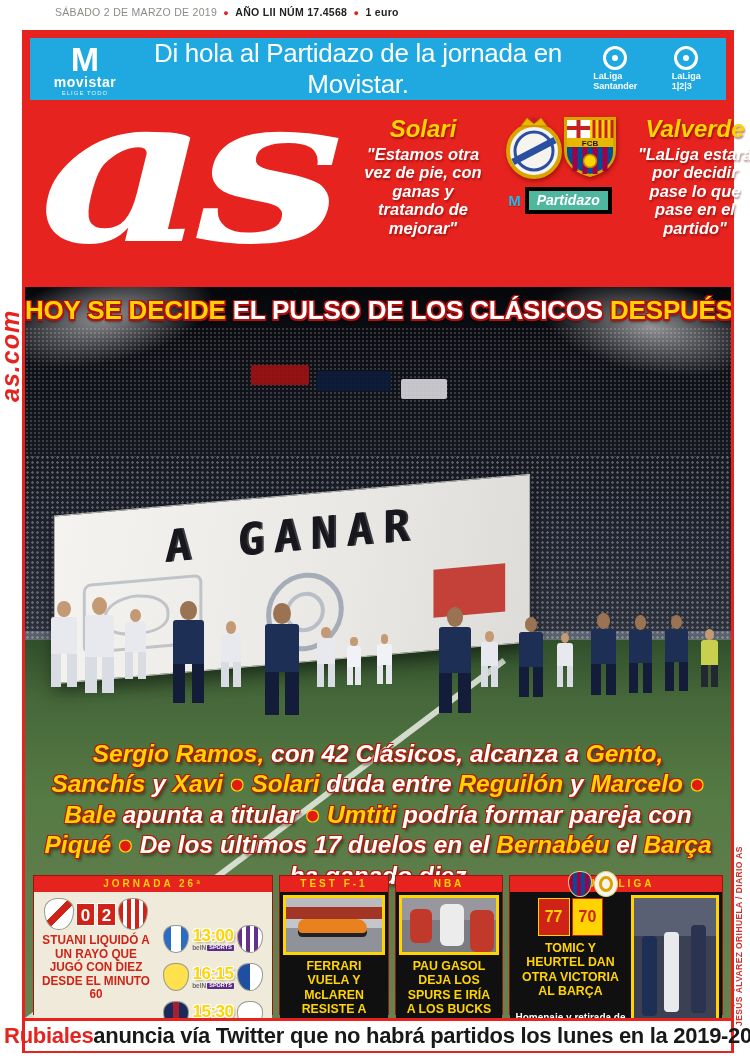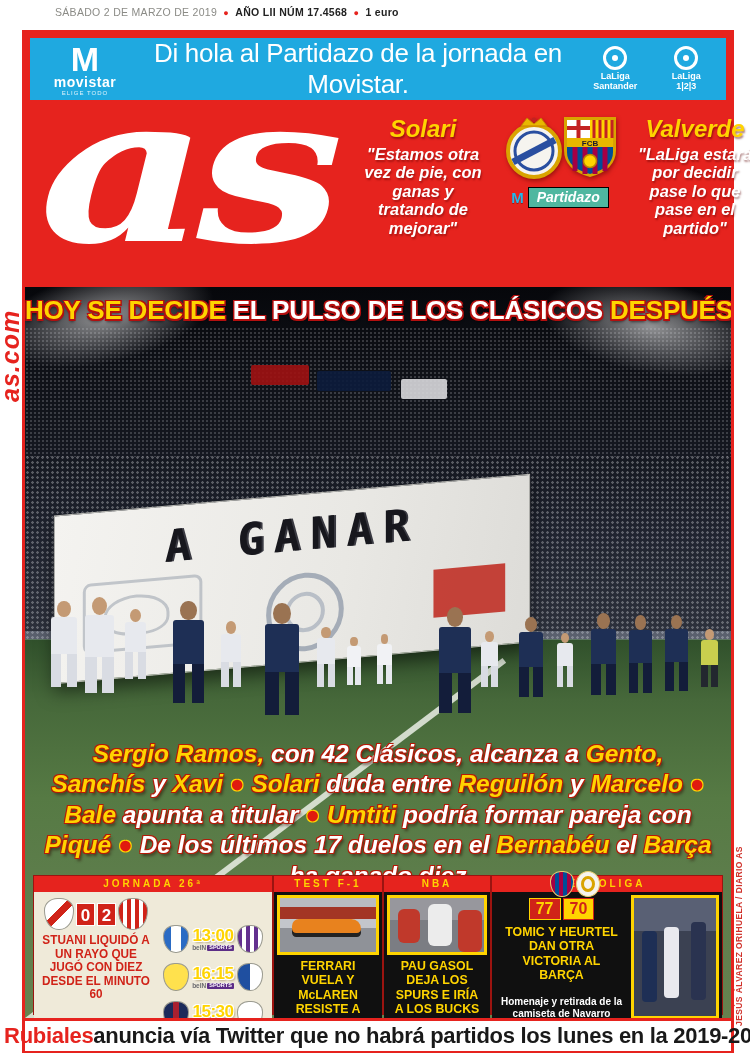"LaLiga" .laliga { text-align: center -> none }
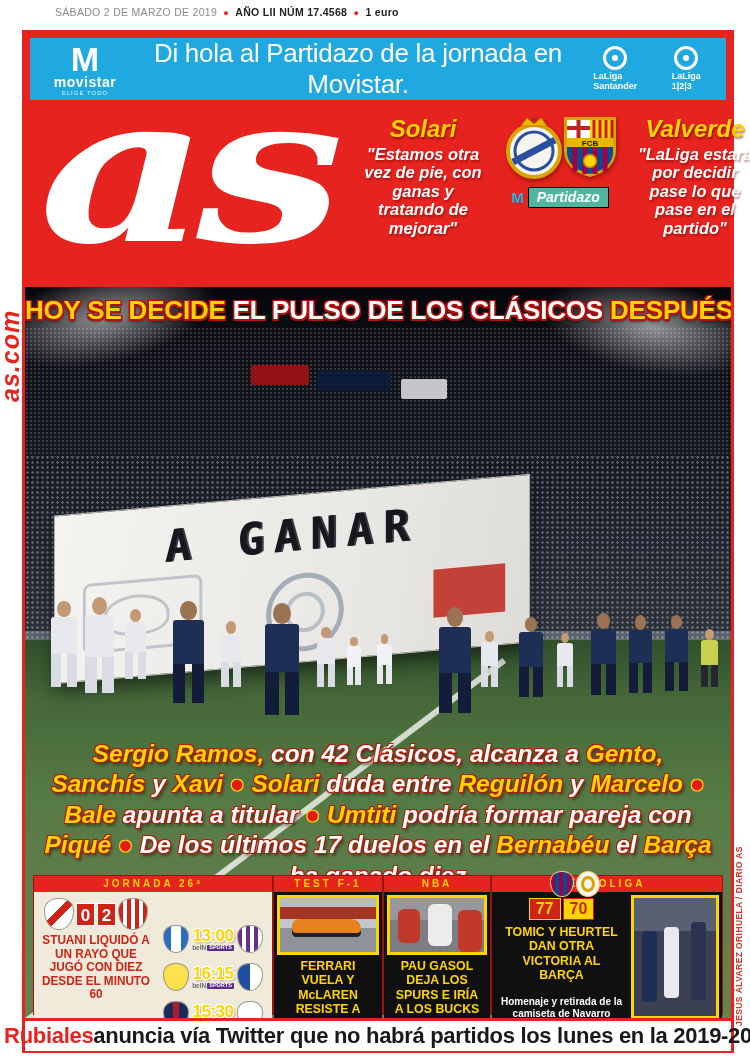"Partidazo" .tv-badge { border: 1px solid #000000 -> 4px solid #000000 }
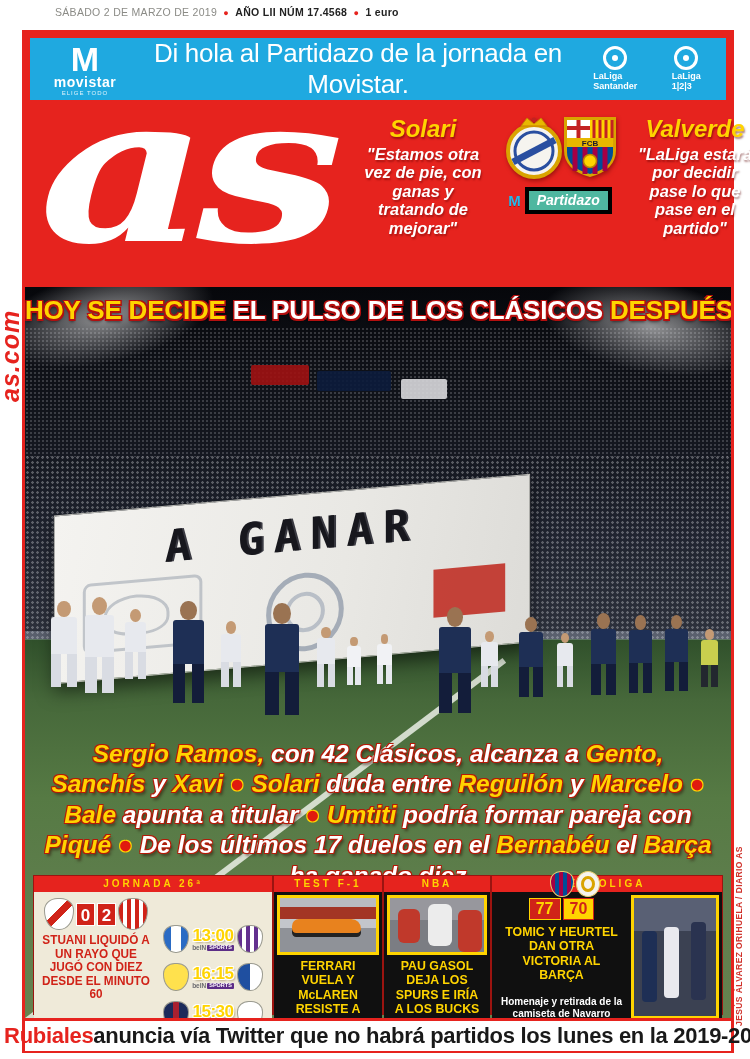"JORNADA 26ª" .sections { gap: none -> 6px }
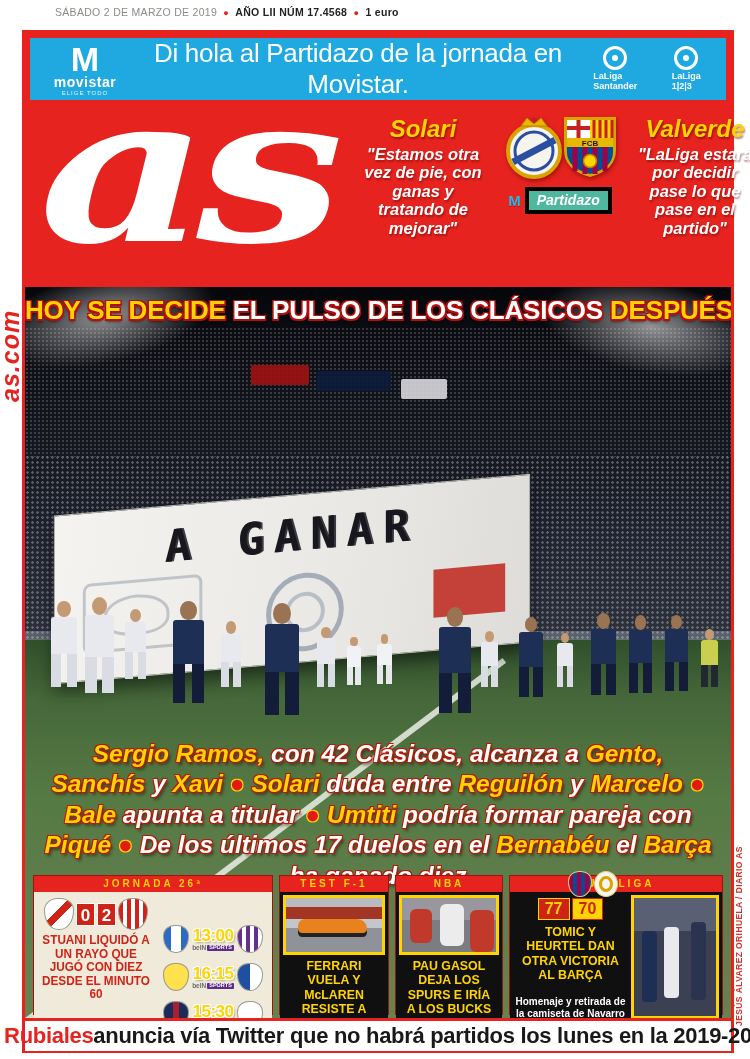"77" .escore { padding: 0 6px -> 8px 6px }
